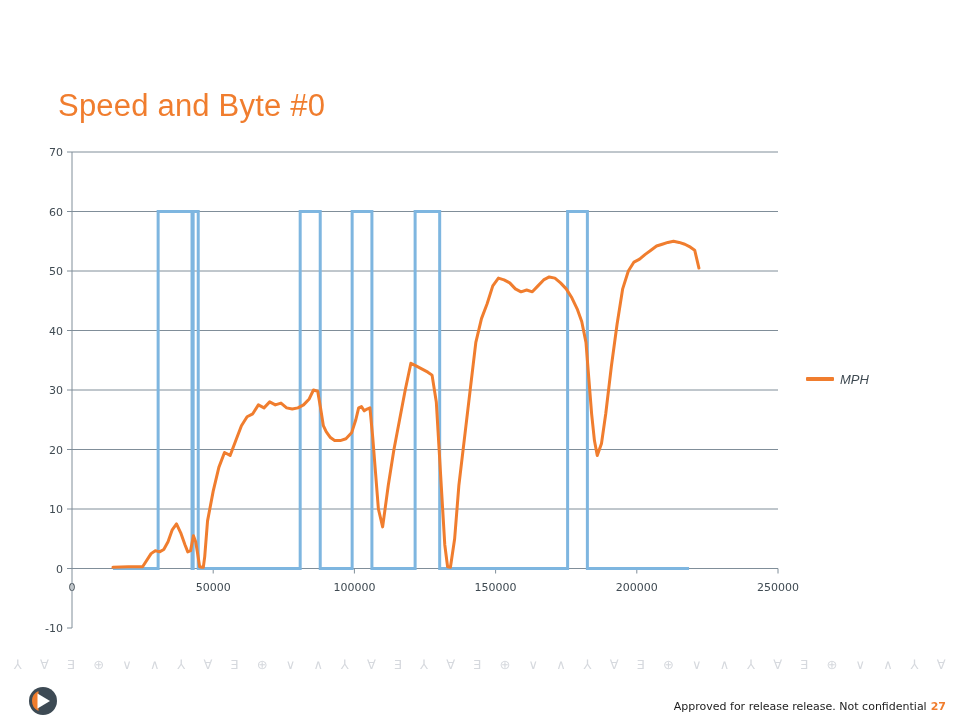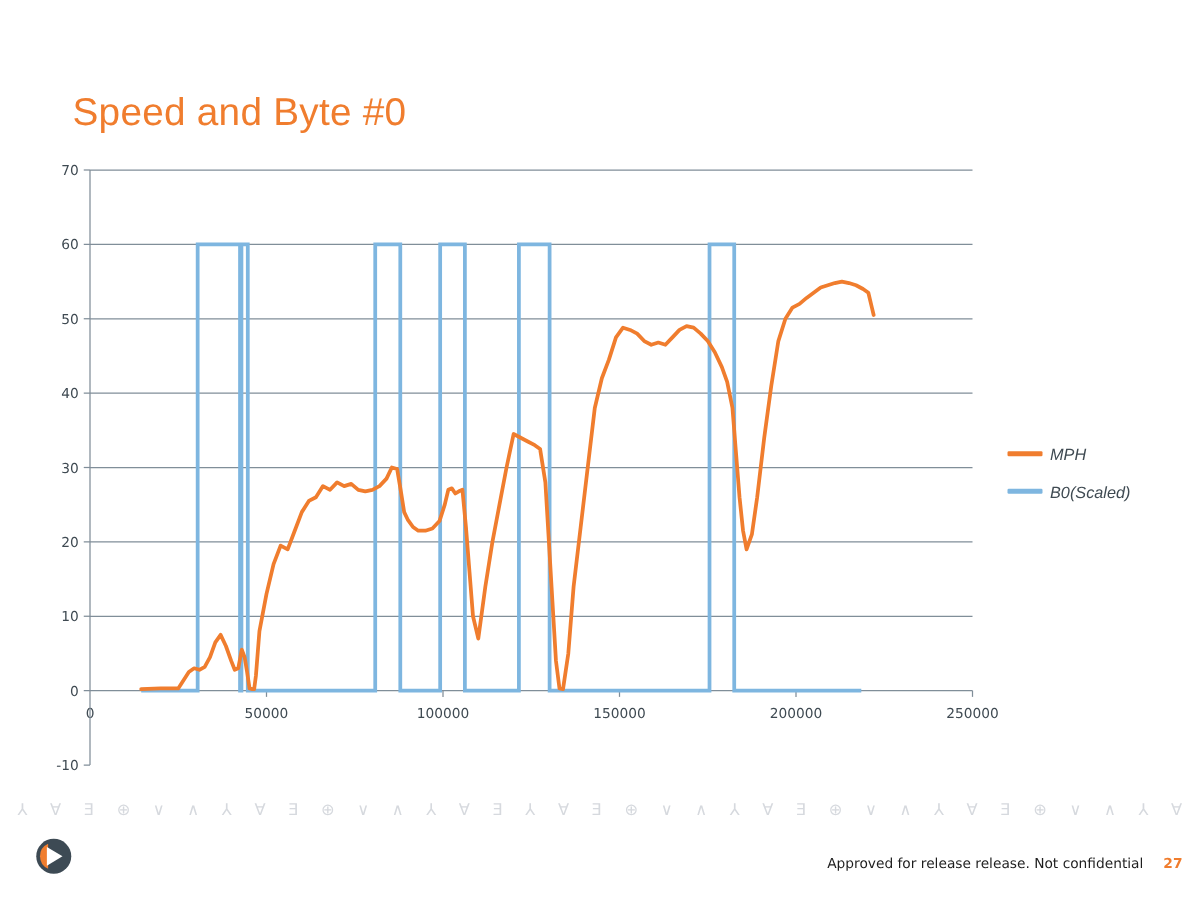"Speed and Byte #0" #slide { top: 0 -> 16px }
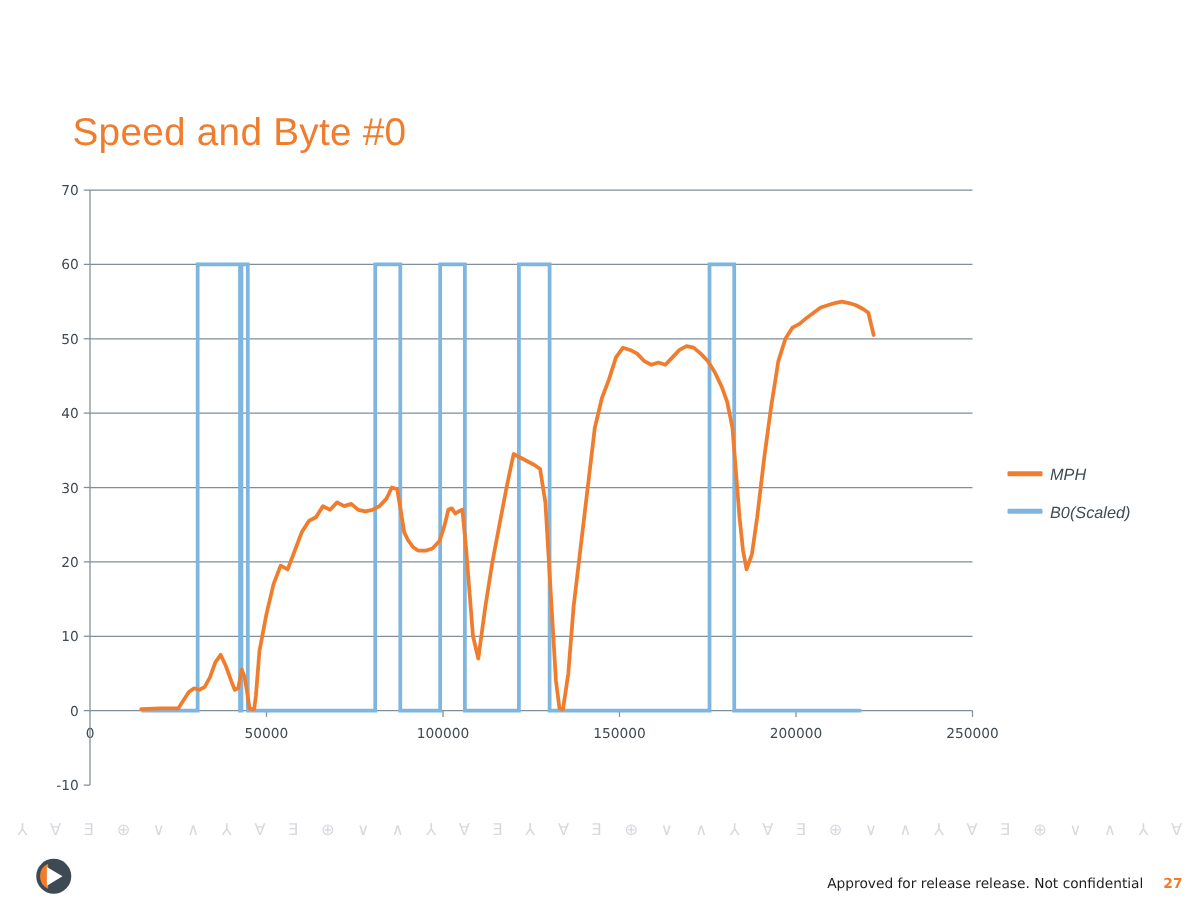"B0(Scaled)" div.legend-row { html: <div> <span></span> <span>B0(Scaled)</span> </div> -> none }
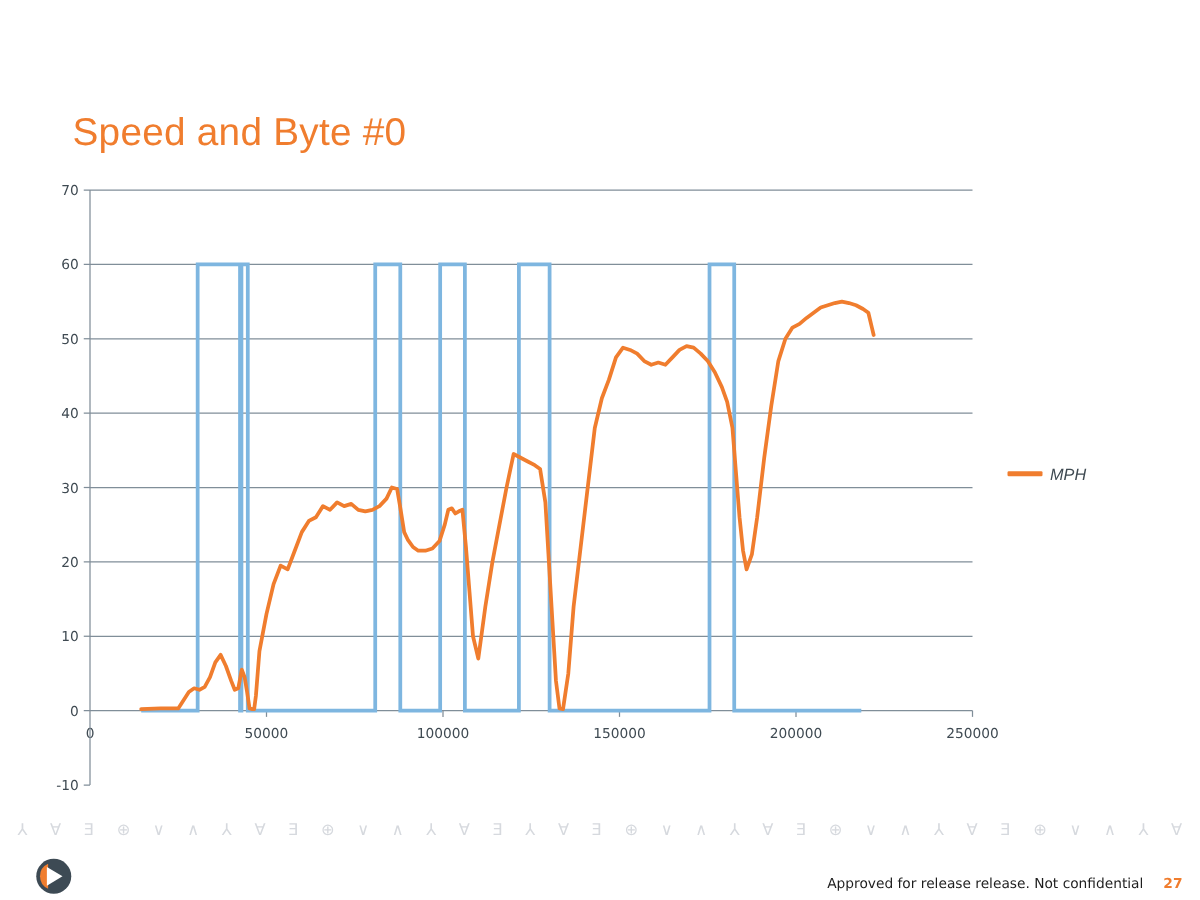"27" #page-number { margin-left: 16px -> 4px }
